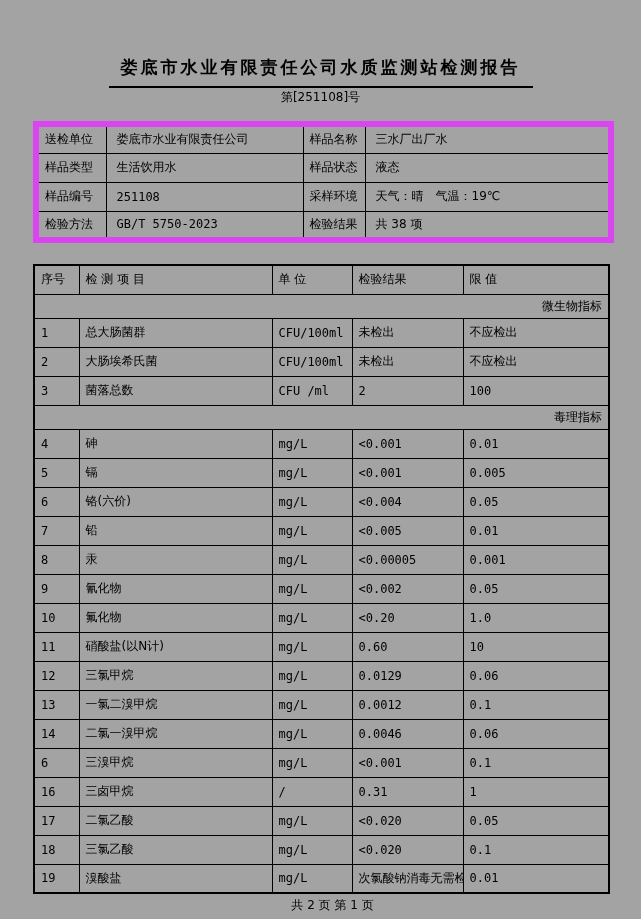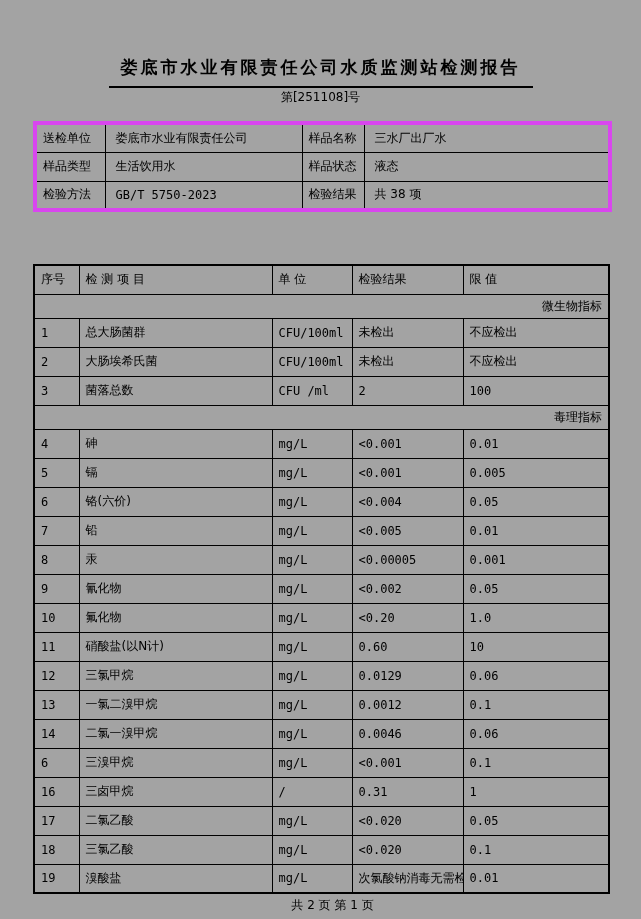"送检单位" #info-table { border: 4px solid #d946ef -> 6px solid #d946ef }
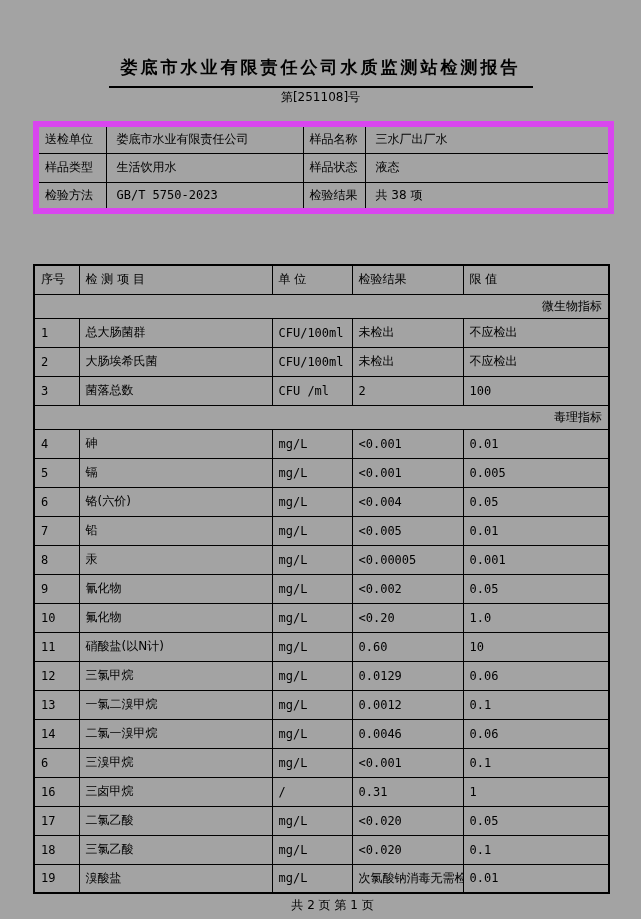"样品编号" tr { html: none -> <tr> <td>样品编号</td> <td>251108</td> <td>采样环境</td> <td>天气：晴 气温：19℃</td> </tr> }
